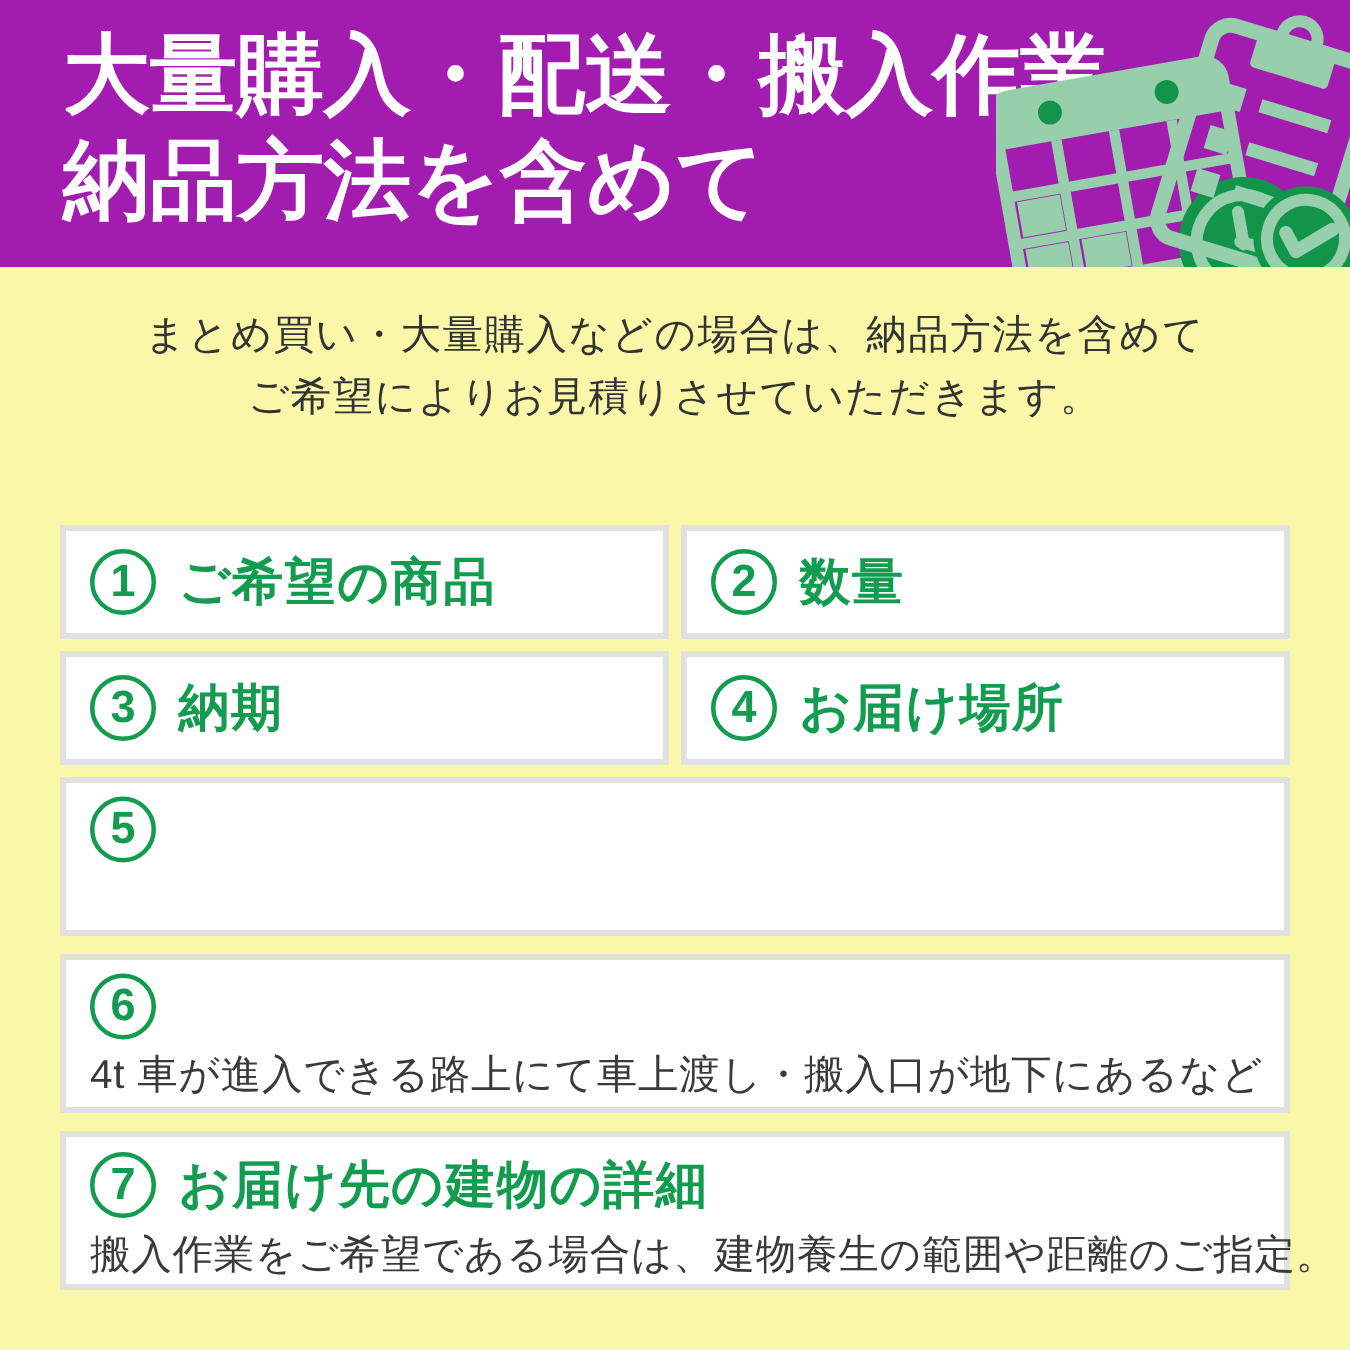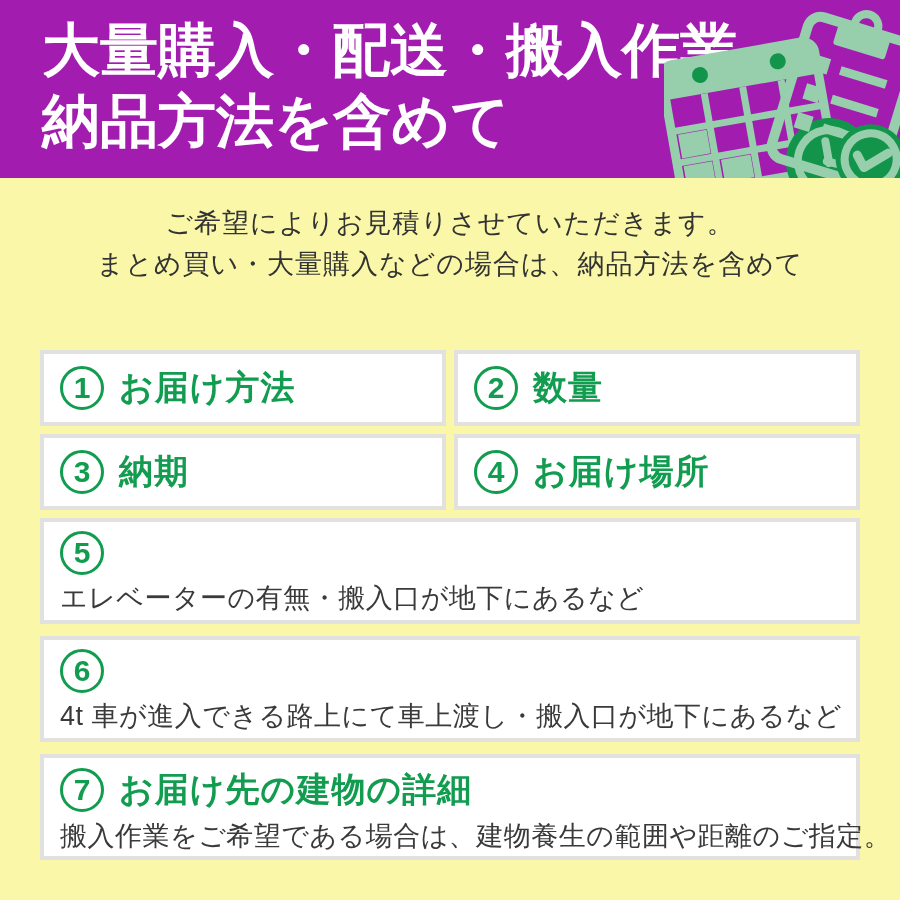"ご希望によりお見積りさせていただきます。" div { order: before "まとめ買い・大量購入などの場合は、納品方法を含めて" -> after "まとめ買い・大量購入などの場合は、納品方法を含めて" }
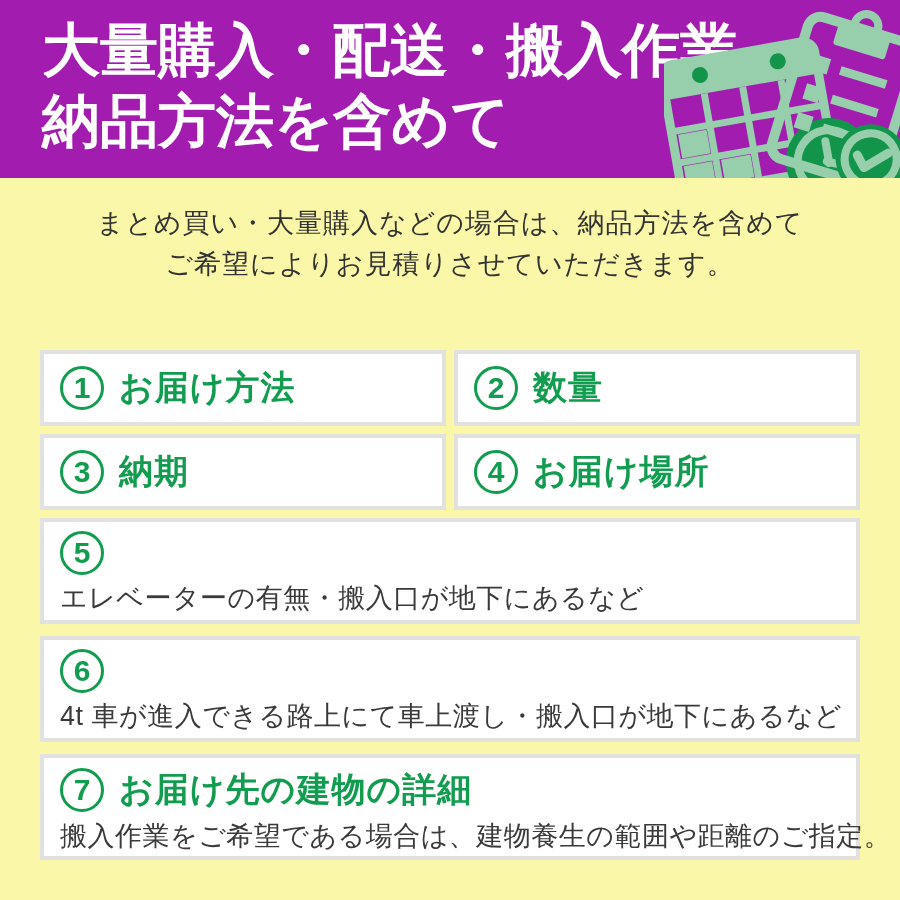"お届け方法" span.item-title { text: お届け方法 -> ご希望の商品 }
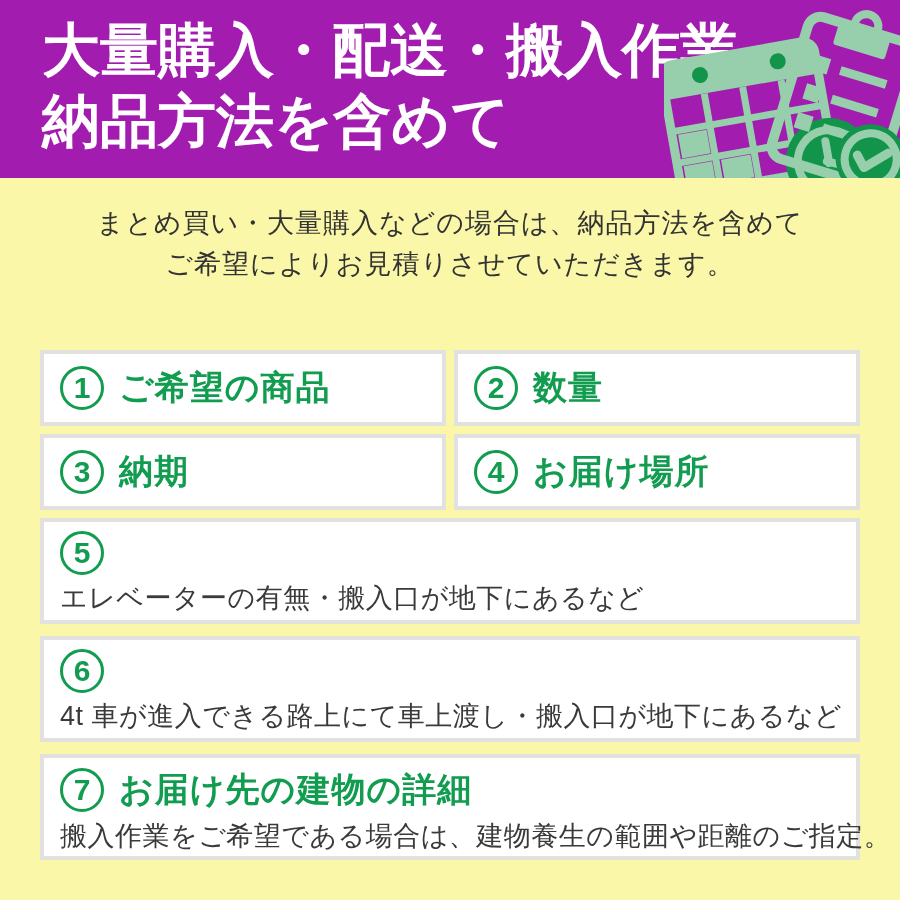"エレベーターの有無・搬入口が地下にあるなど" div.item-desc { html: <div>エレベーターの有無・搬入口が地下にあるなど</div> -> none }
